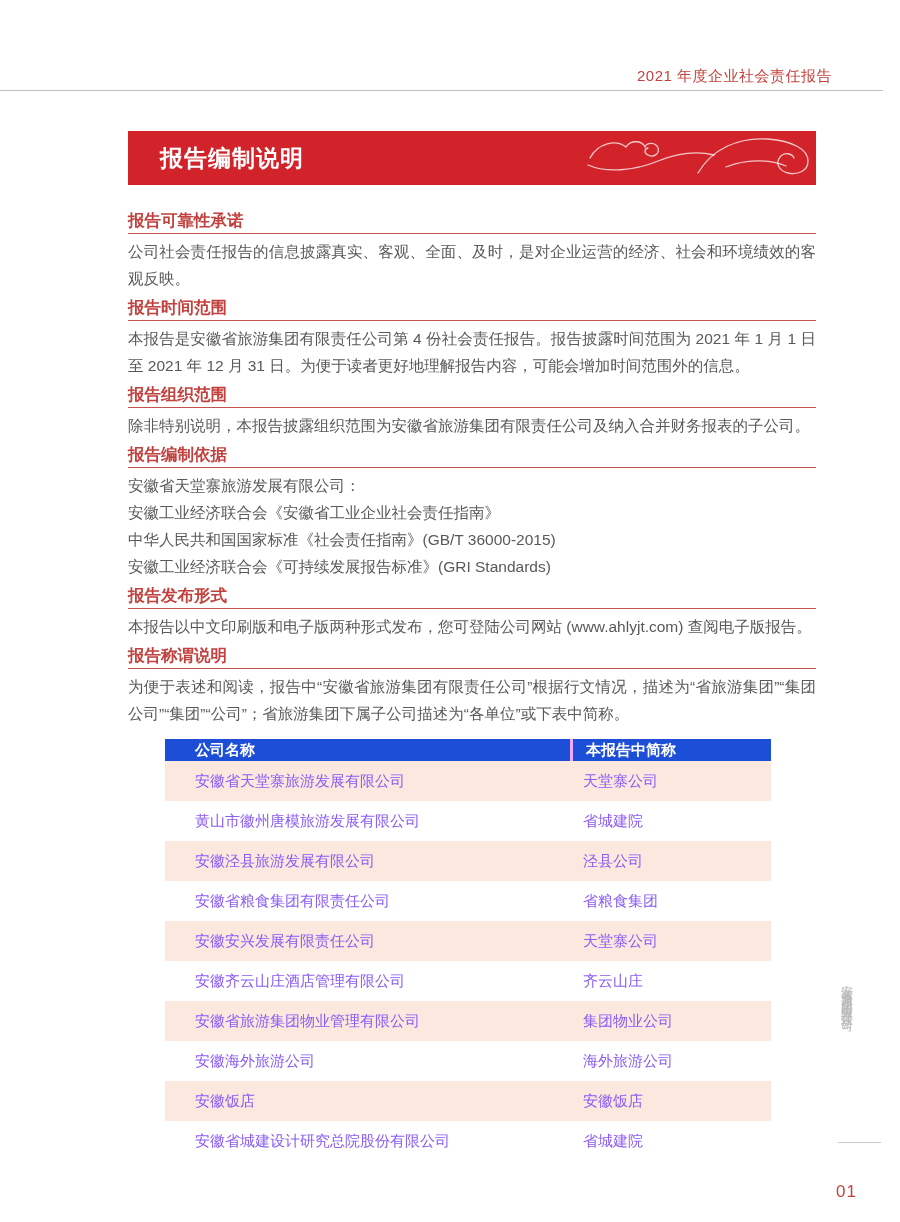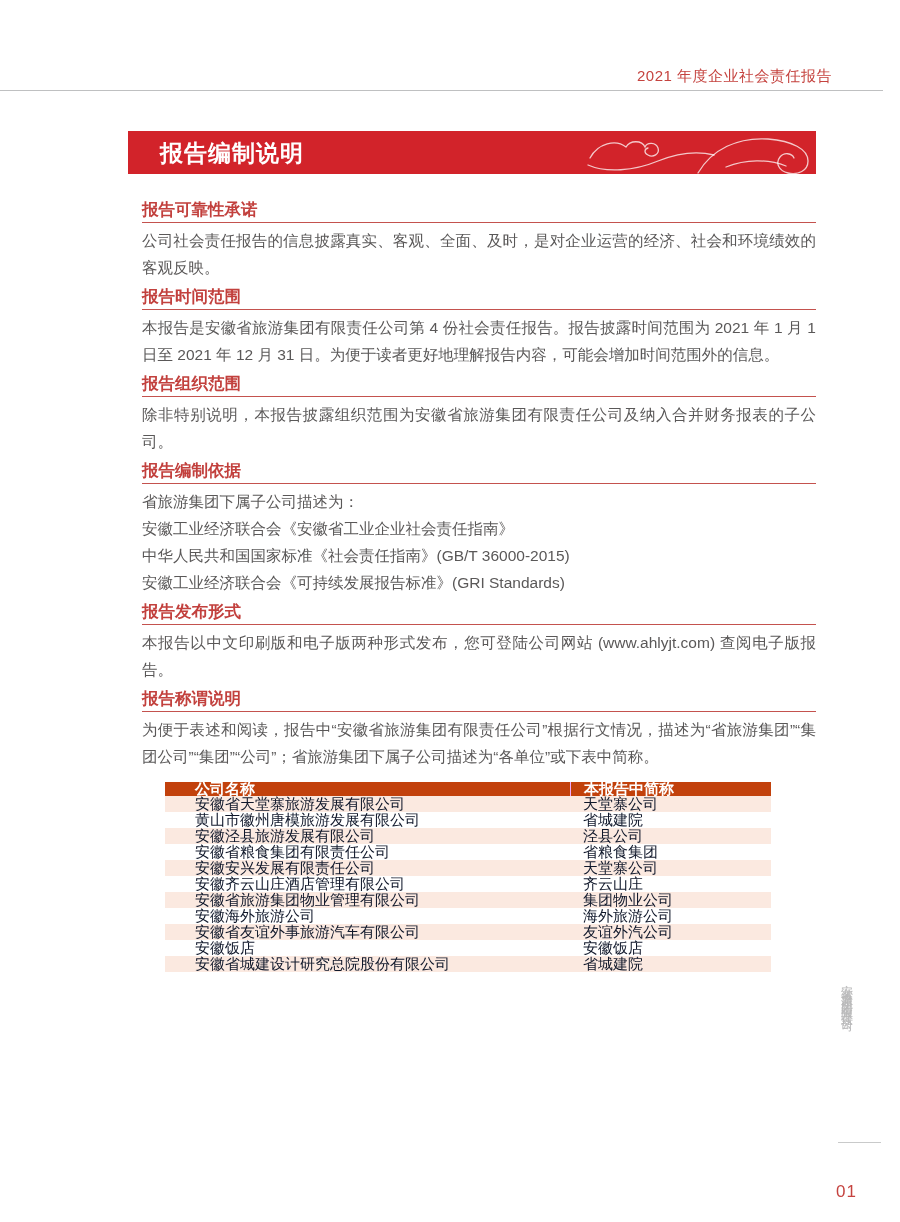"报告编制说明" .banner { height: 43px -> 54px }
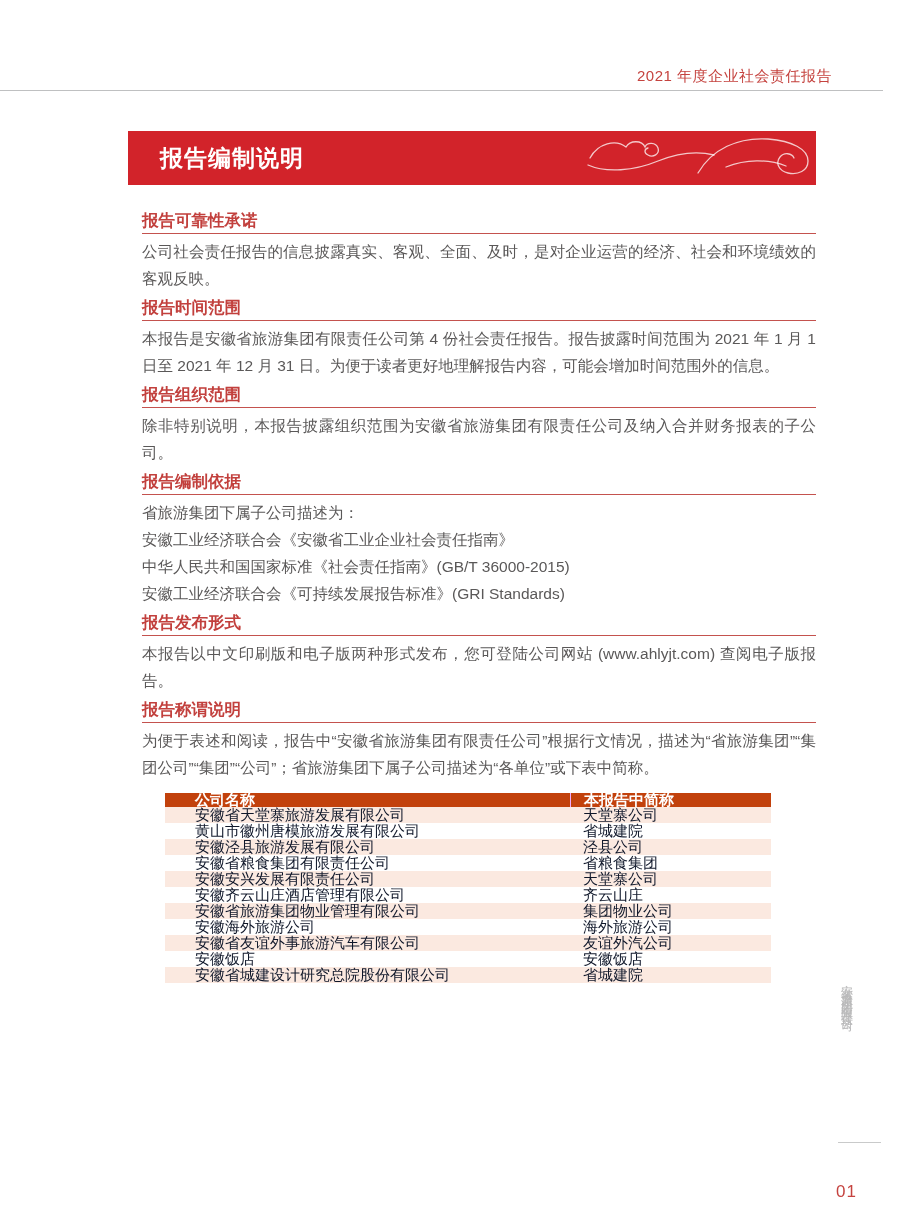"报告可靠性承诺" .section { margin-left: 14px -> none }
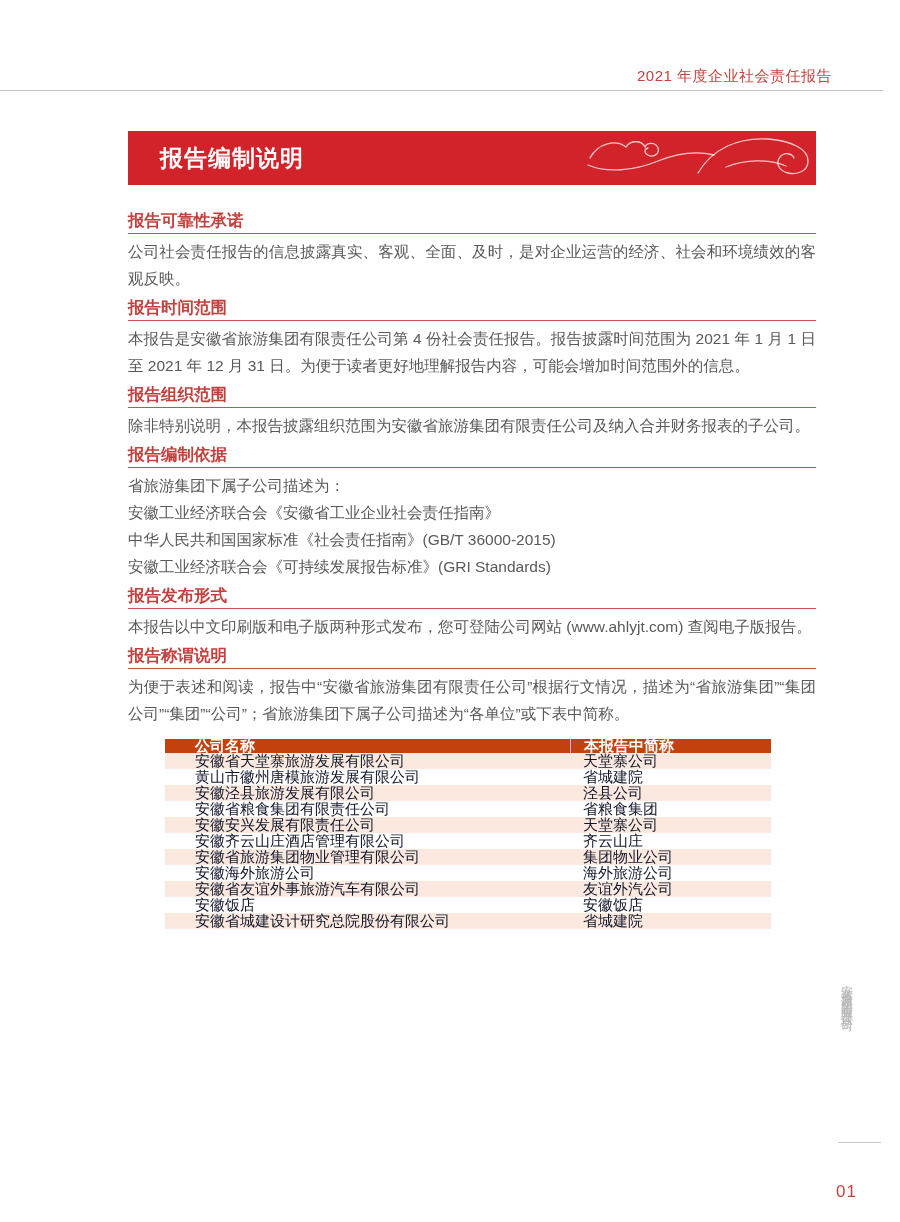"省旅游集团下属子公司描述为：" p { text: 省旅游集团下属子公司描述为 -> 安徽省天堂寨旅游发展有限公司 }
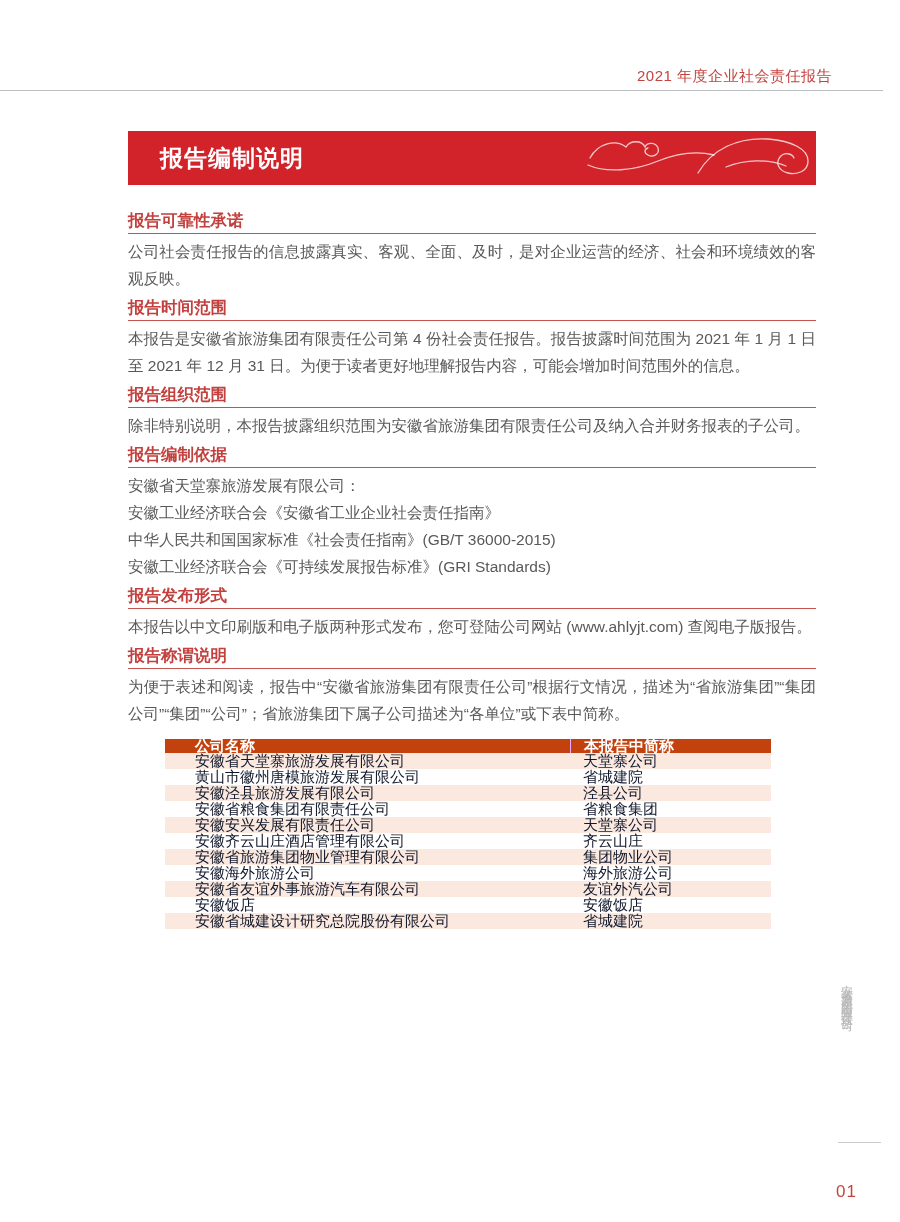"公司名称" .t-head { background: #c2410c -> #1d4ed8; height: 14px -> 22px }
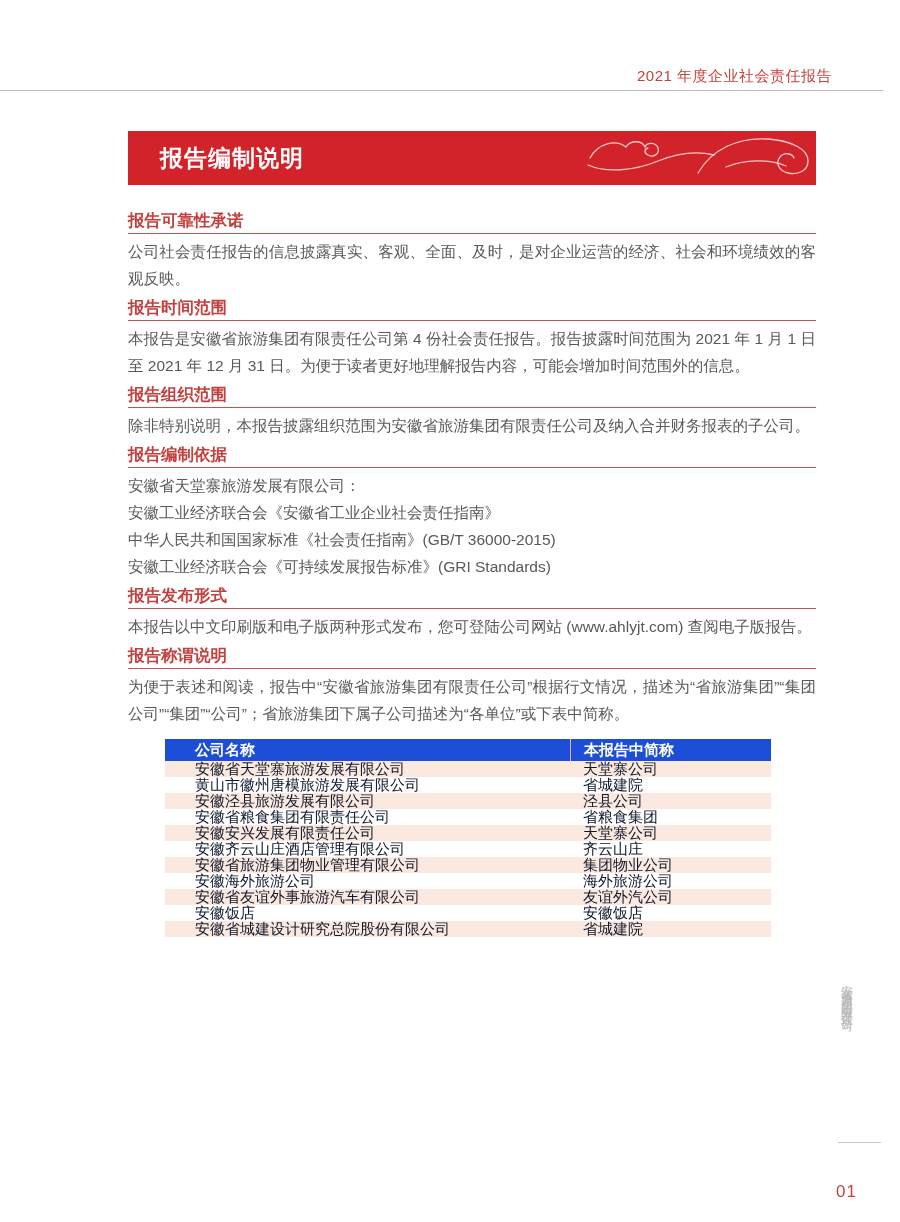"本报告中简称" .t-head .c2 { border-left: 1px solid #f0abfc -> 3px solid #f0abfc }
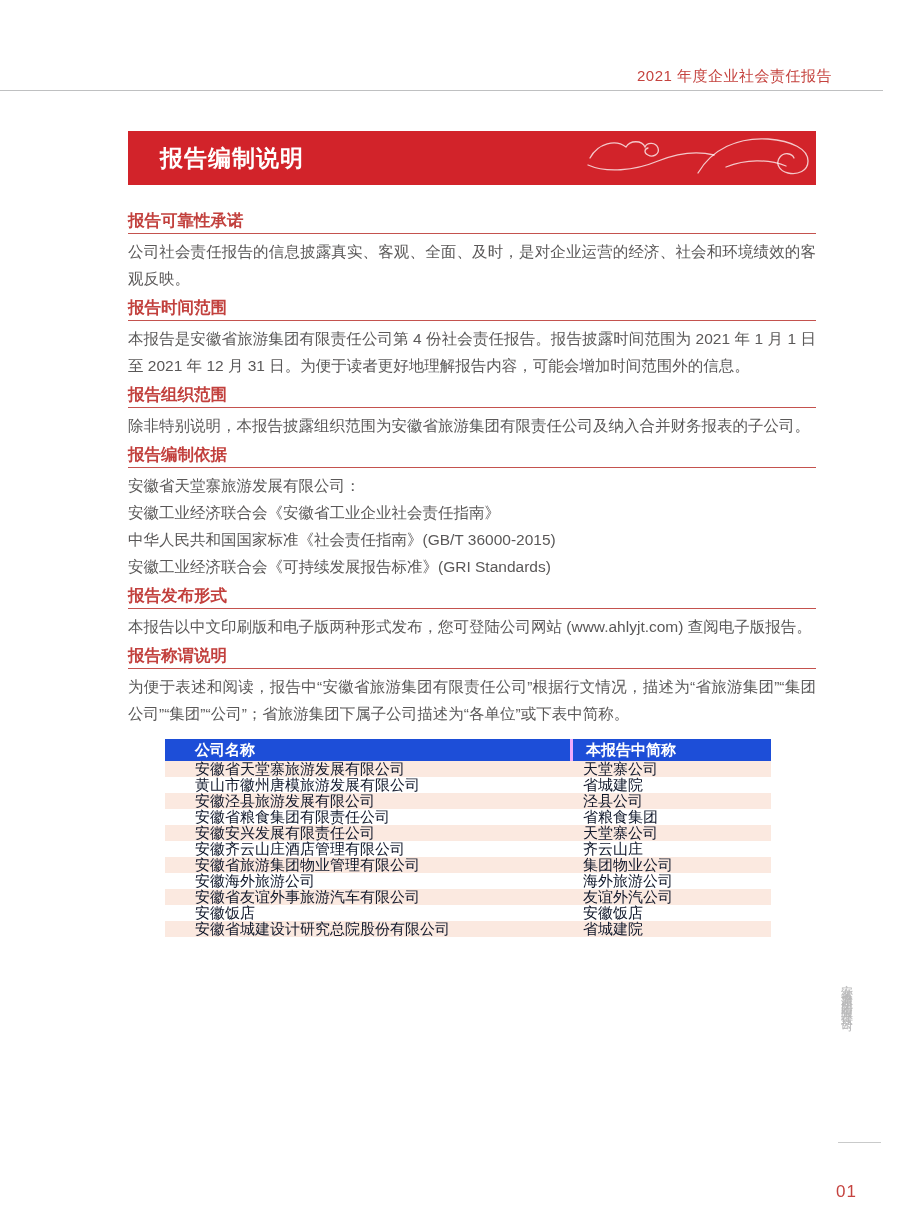"安徽省天堂寨旅游发展有限公司" .t-body .t-row { color: #0f172a -> #8b5cf6; height: 16px -> 40px }
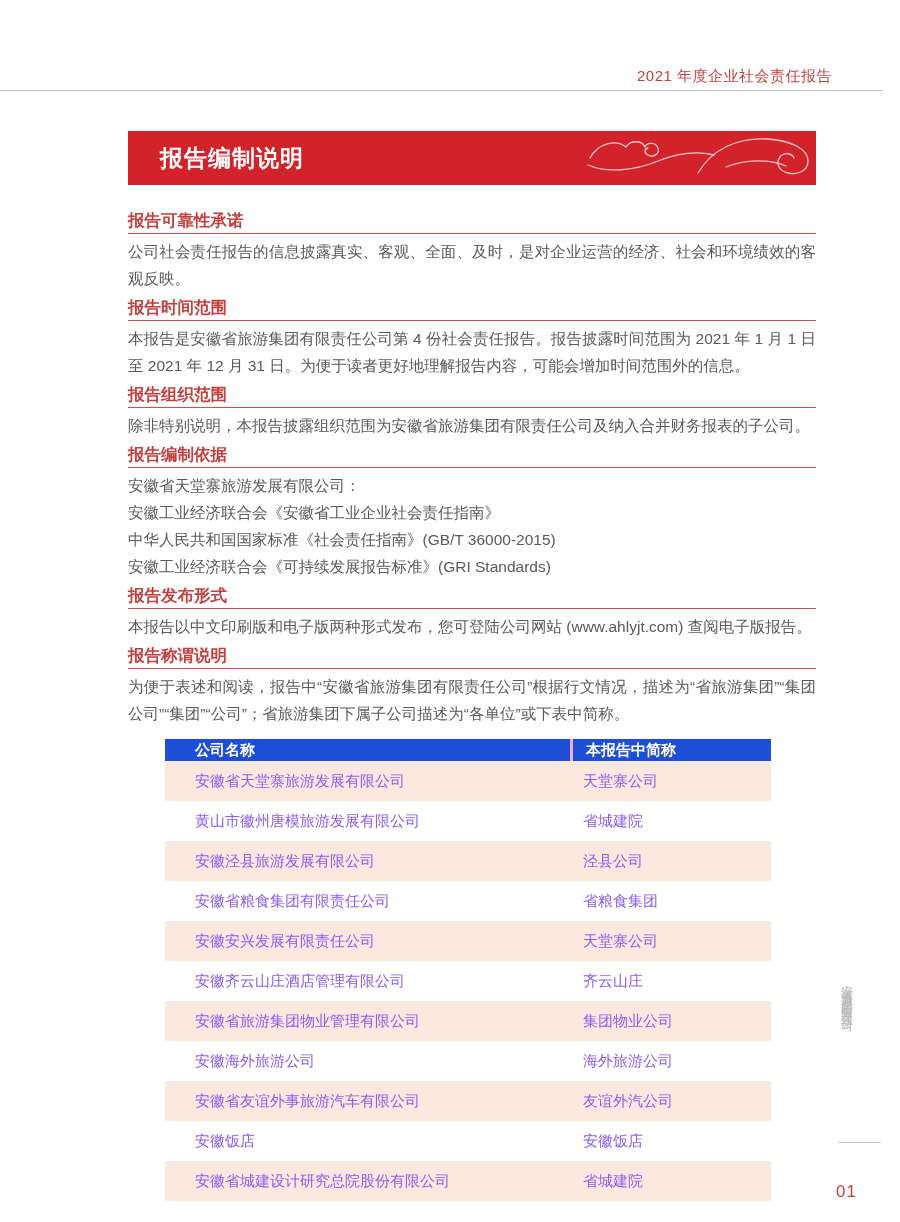"安徽省友谊外事旅游汽车有限公司" div.t-row { html: <div> <div>安徽省友谊外事旅游汽车有限公司</div> <div>友谊外汽公司</div> </div> -> none }
